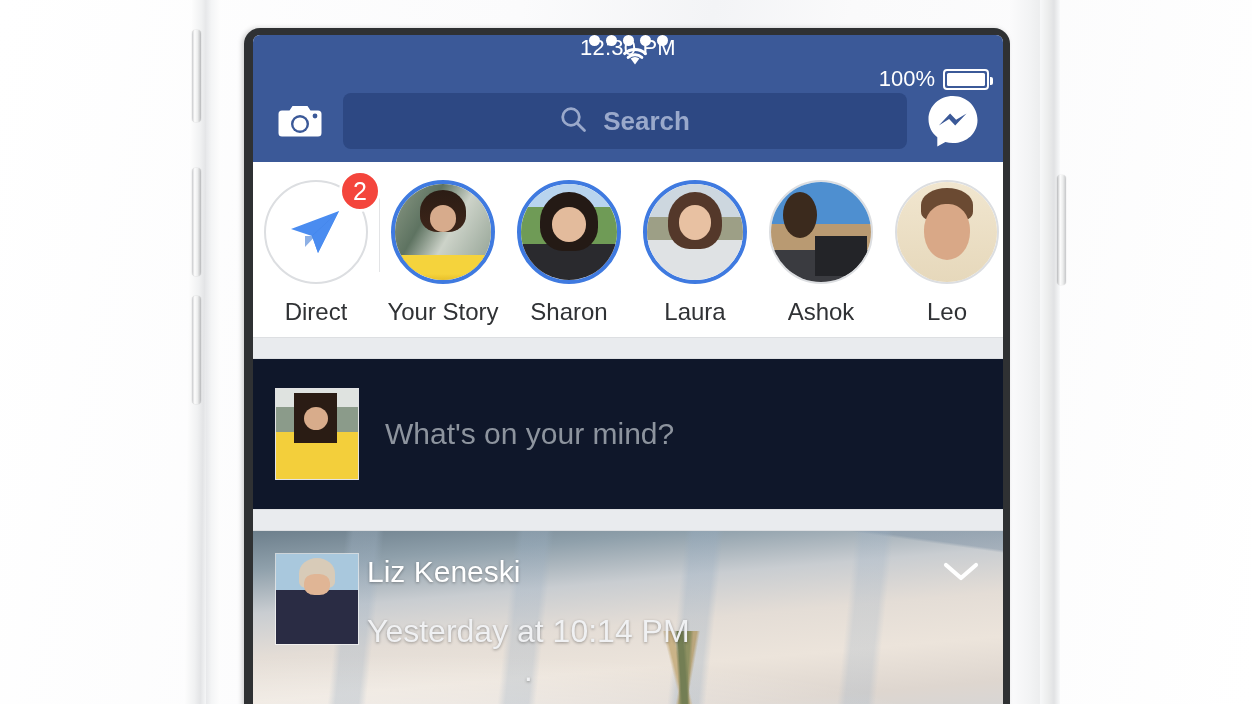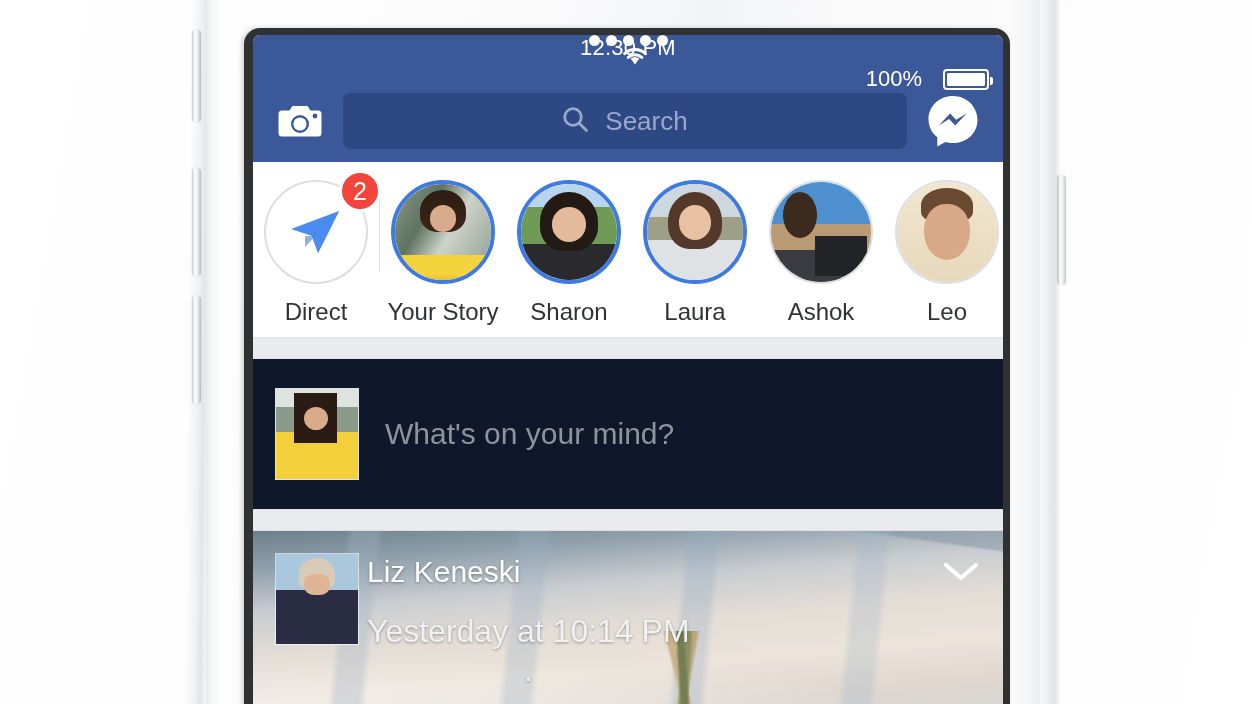"100%" #status-right { gap: 21px -> 8px }
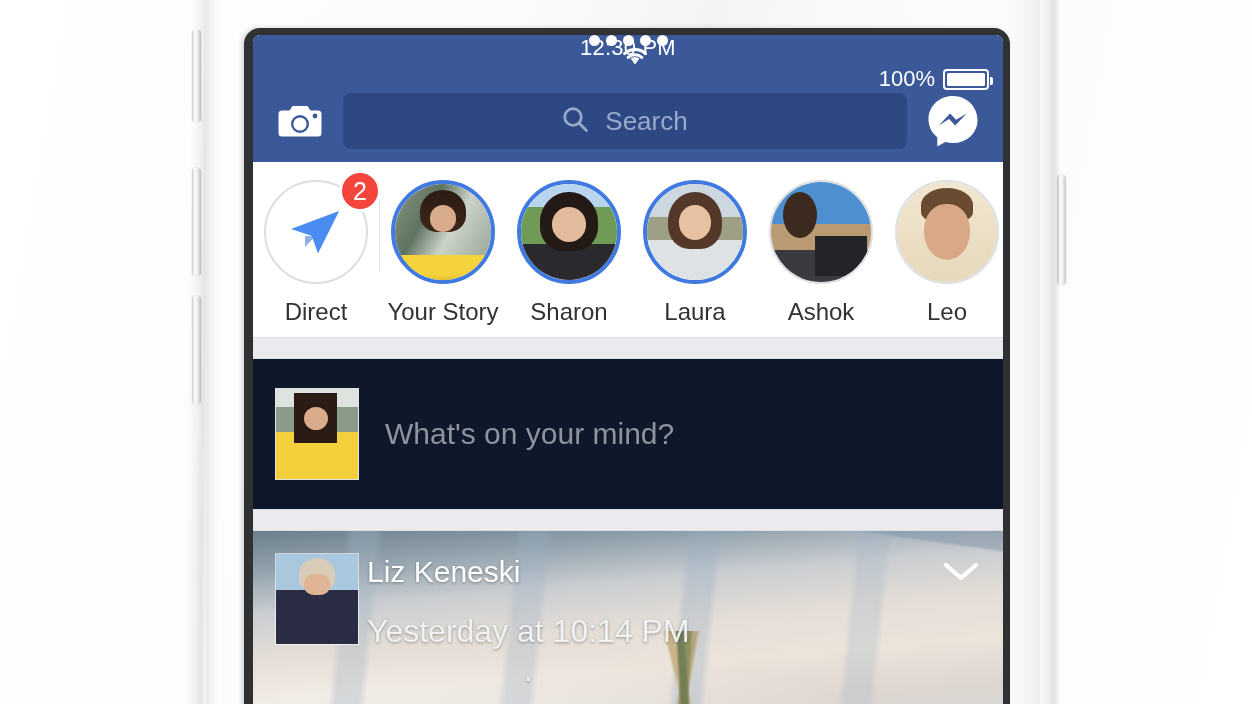"Search" #search-field { font-weight: none -> bold }
